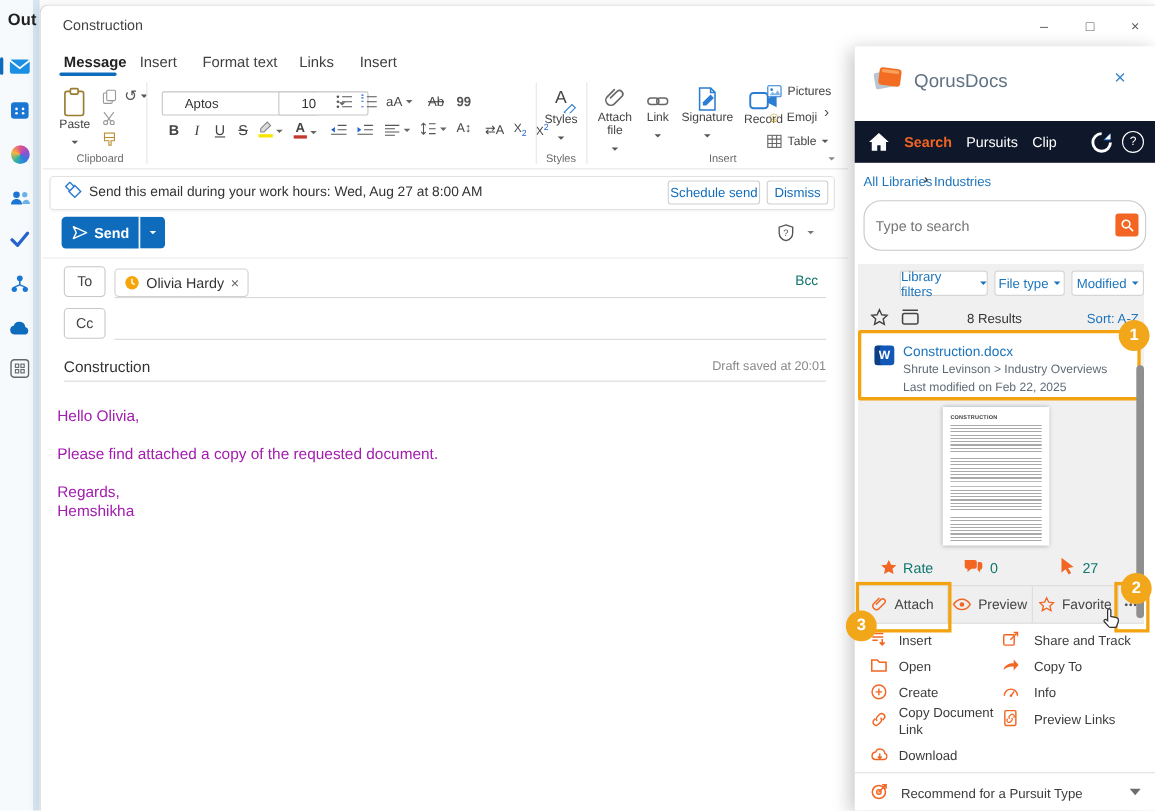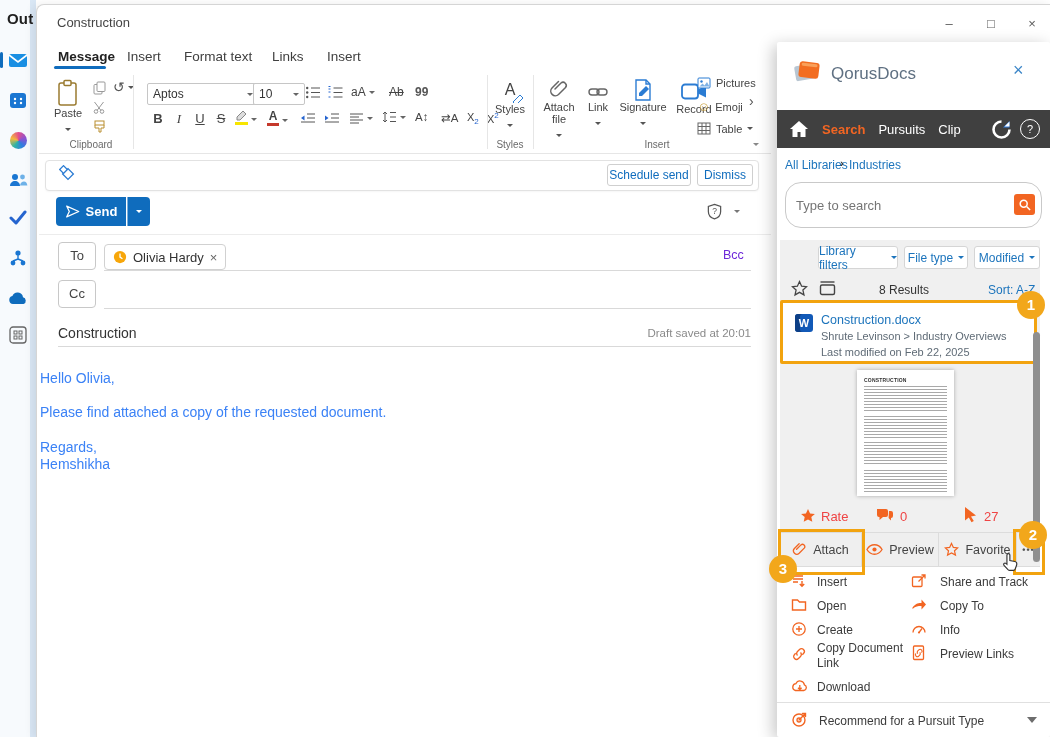"Aptos" .selbox { padding: 0 5px -> 0 20px }
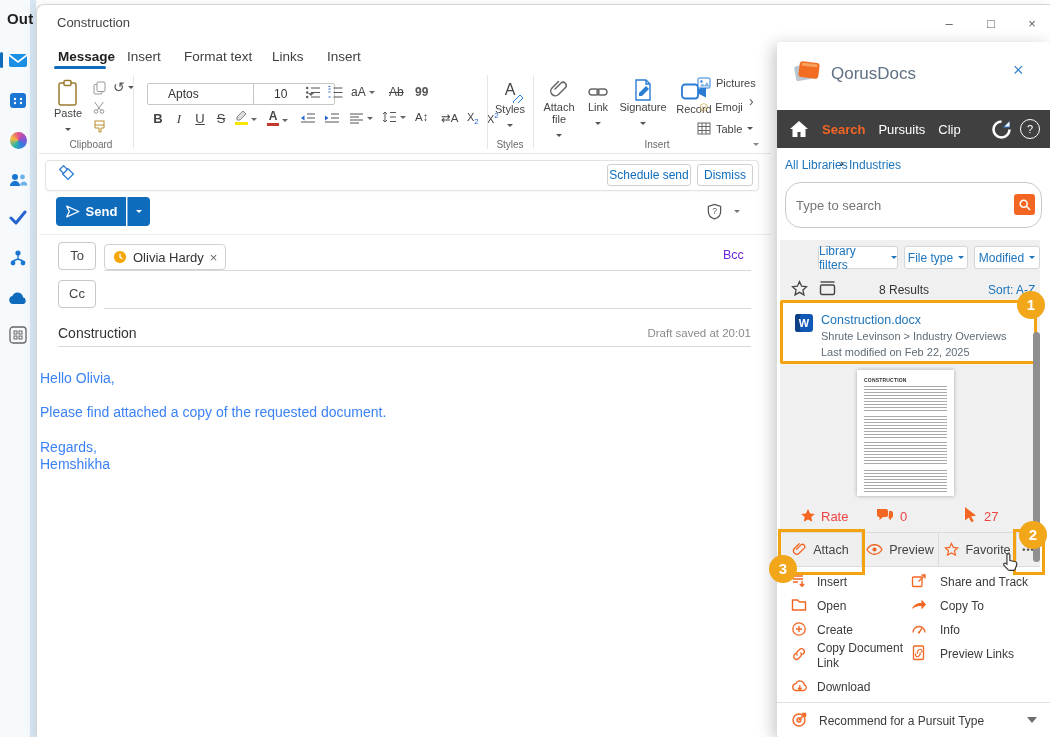"Search" .q-nav { background: #404040 -> #0f172a }
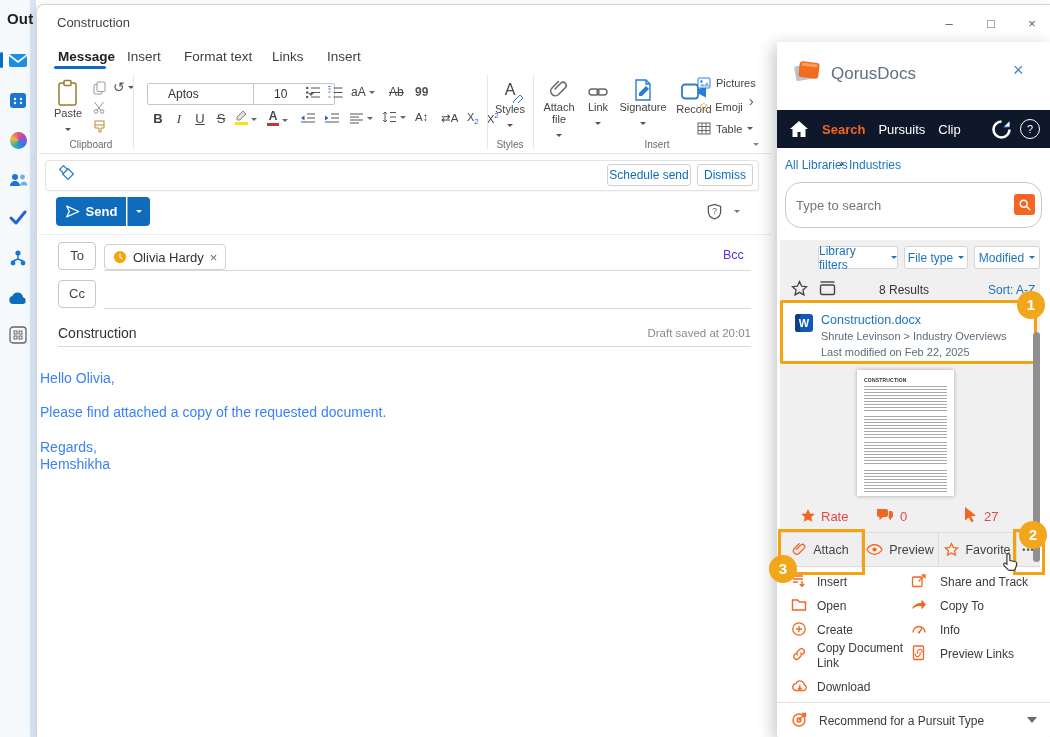"Send this email during your" div.abs { html: none -> <div>Send this email during your work hours: Wed, Aug 27 at 8:00 AM</div> }
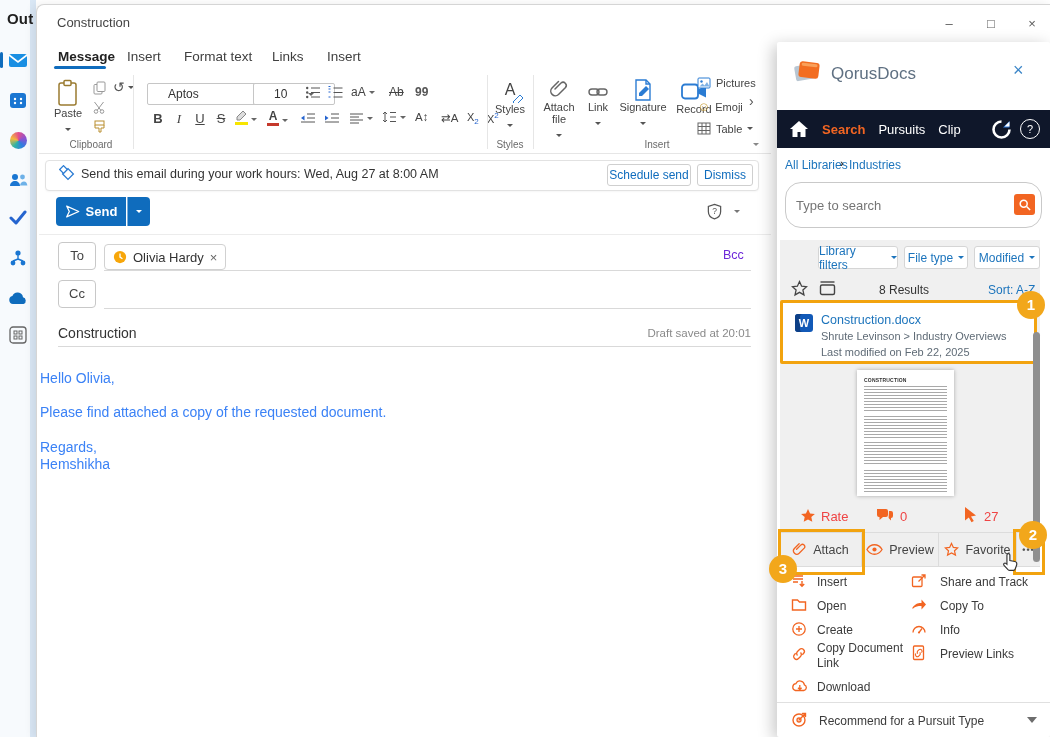"Bcc" .bcc { color: #6d28d9 -> #0f766e }
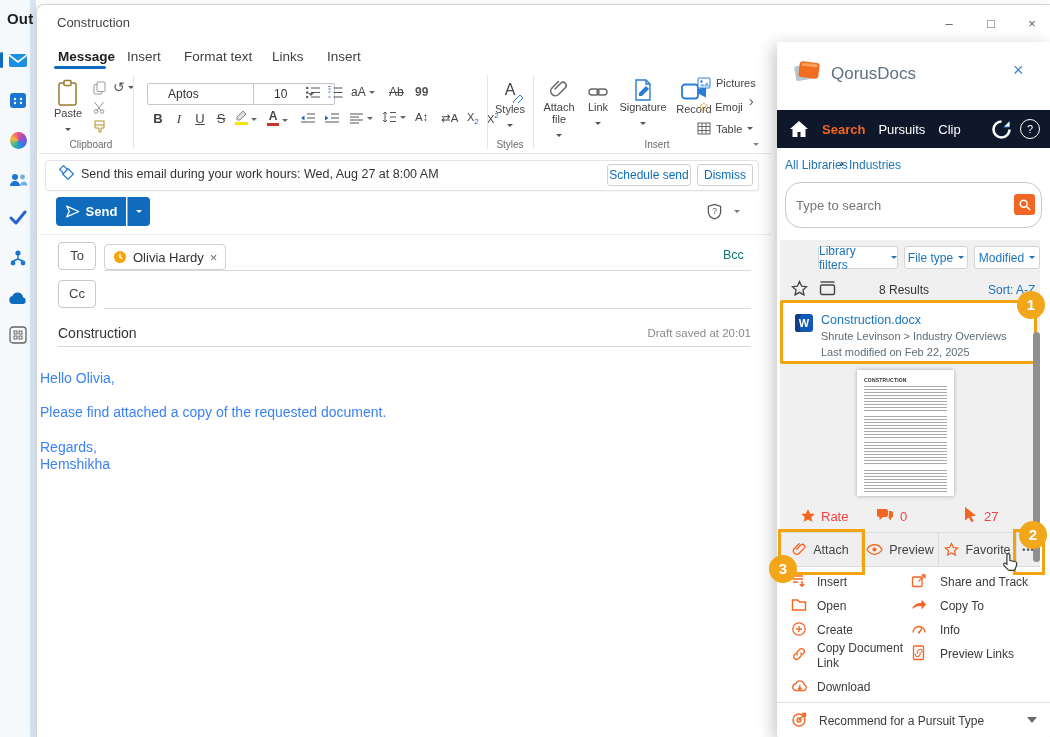"Hello Olivia," .bodyline { color: #3b82f6 -> #a21caf; left: 3px -> 15px }
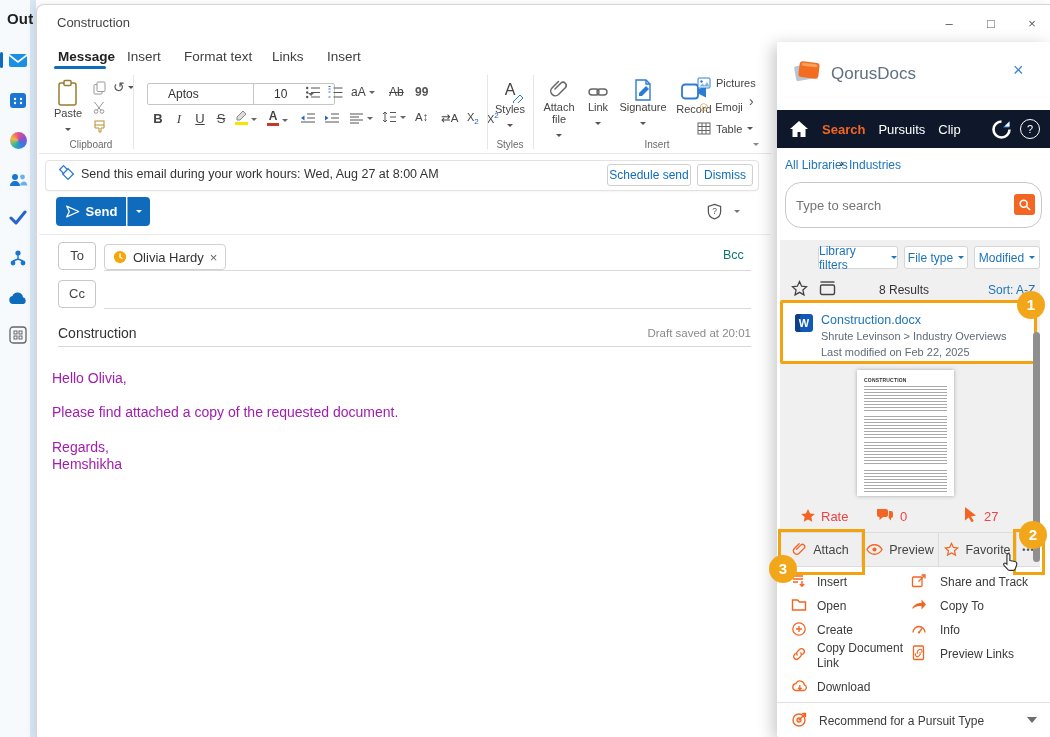"Rate" .stat-txt { color: #ef4444 -> #0f766e }
